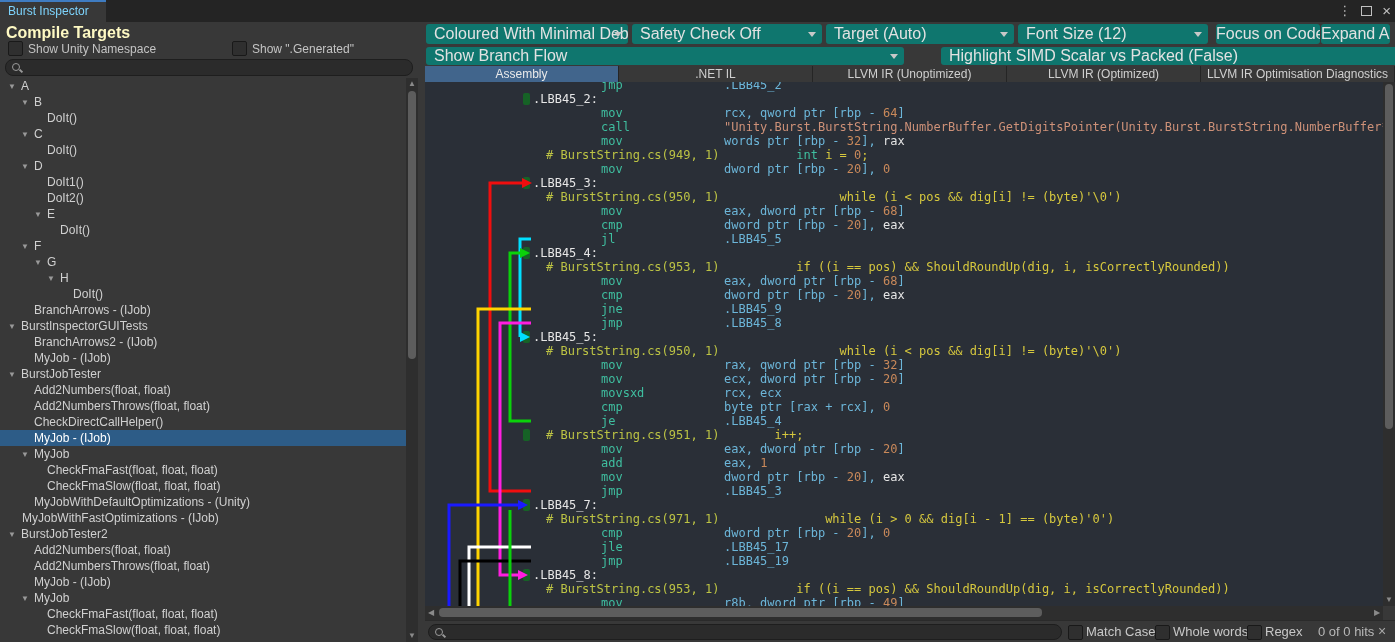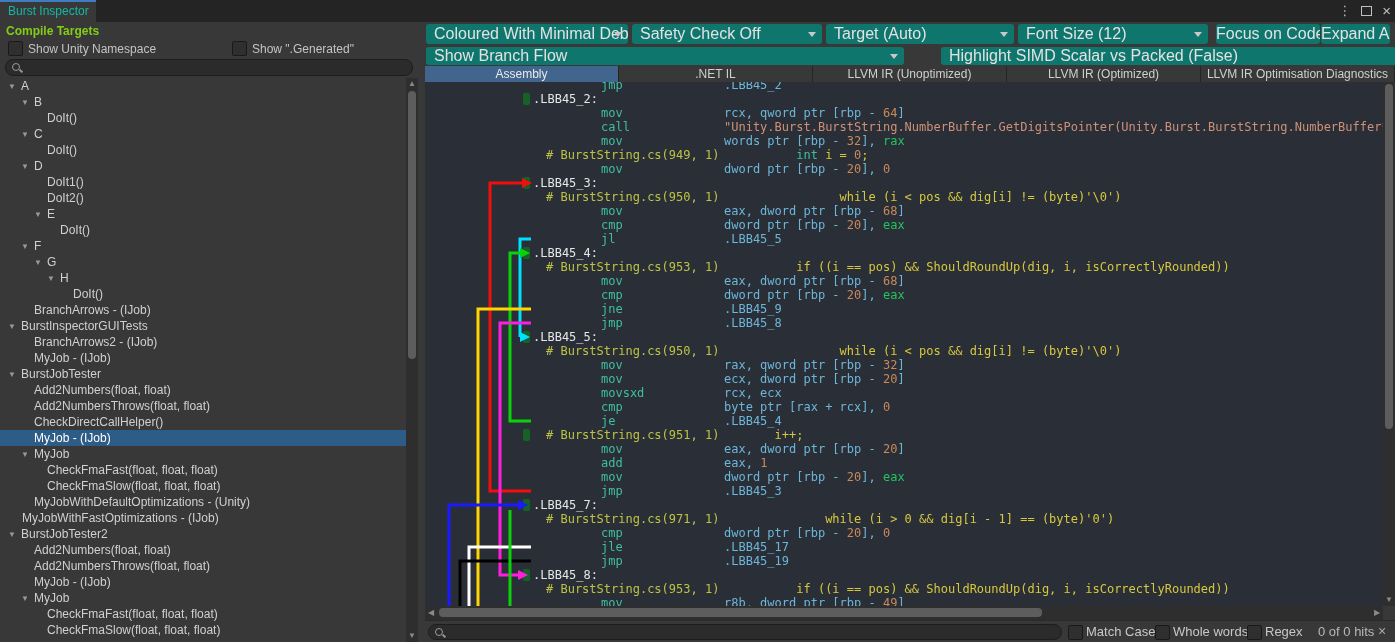"Burst Inspector" .wintab { color: #14b8a6 -> #7dd3fc; width: 96px -> 106px }
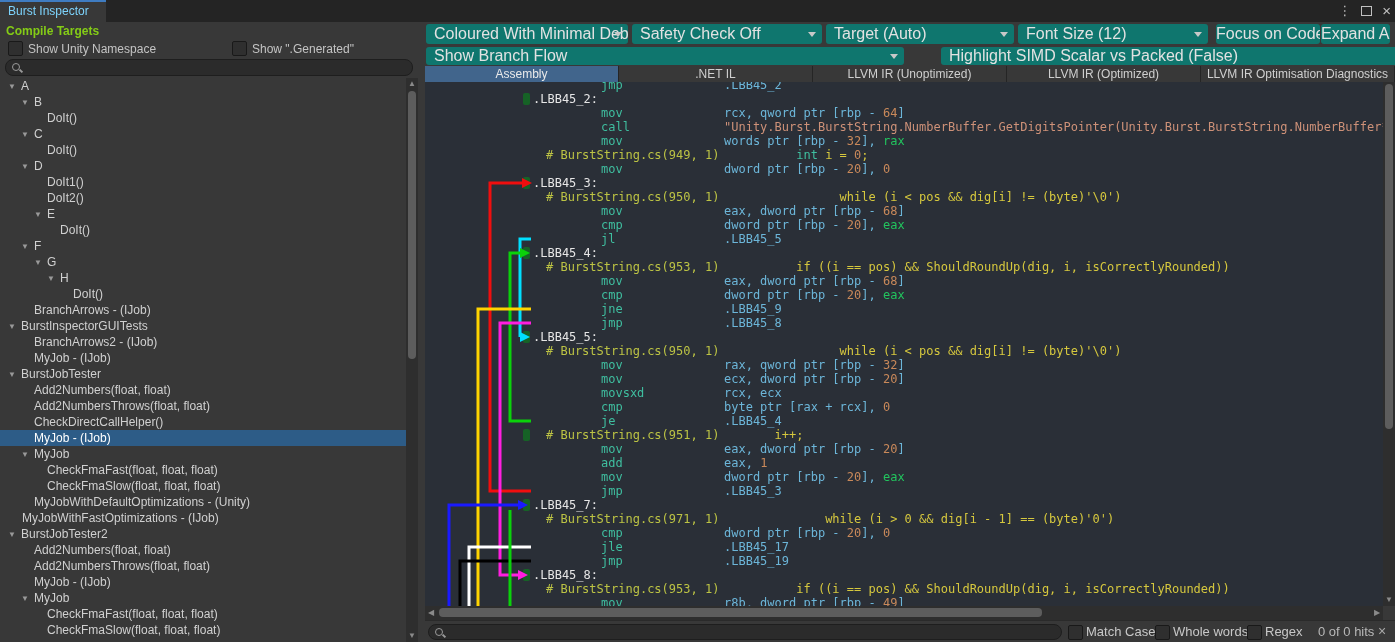"Compile Targets" .lp-heading { color: #84cc16 -> #fef9c3; font-size: 12px -> 16px }
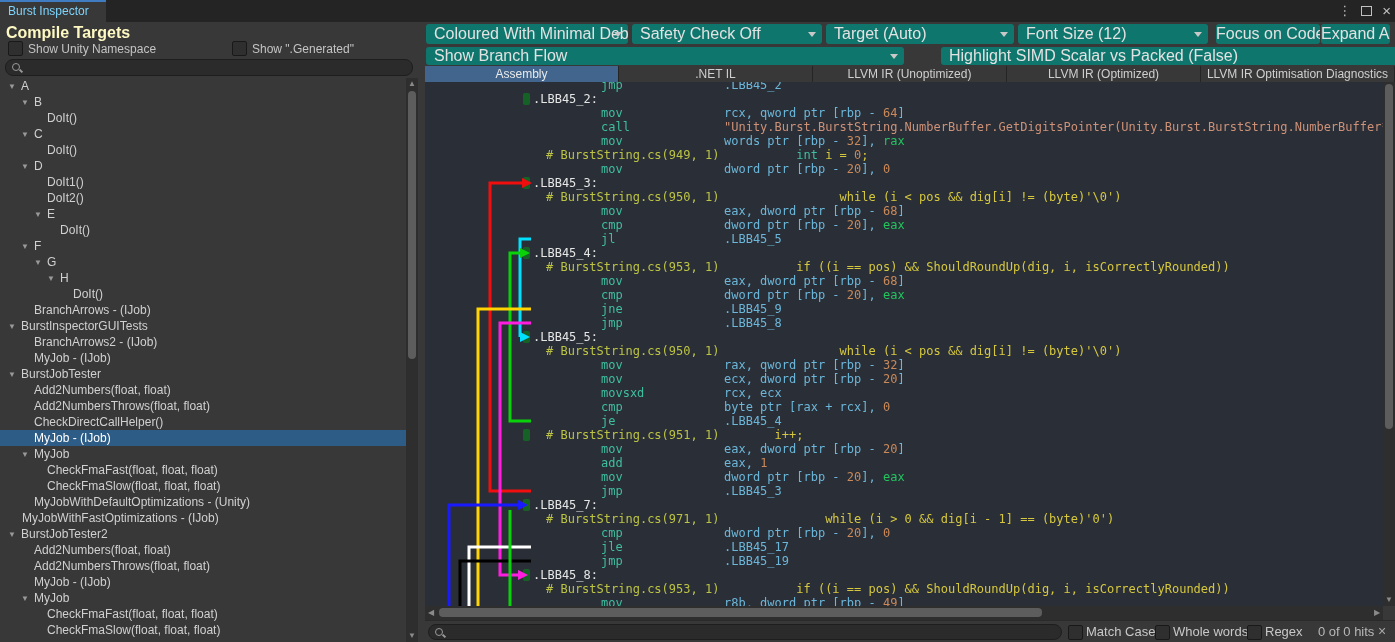"rax" .c-tan { color: #22c55e -> #e5e5e5 }
